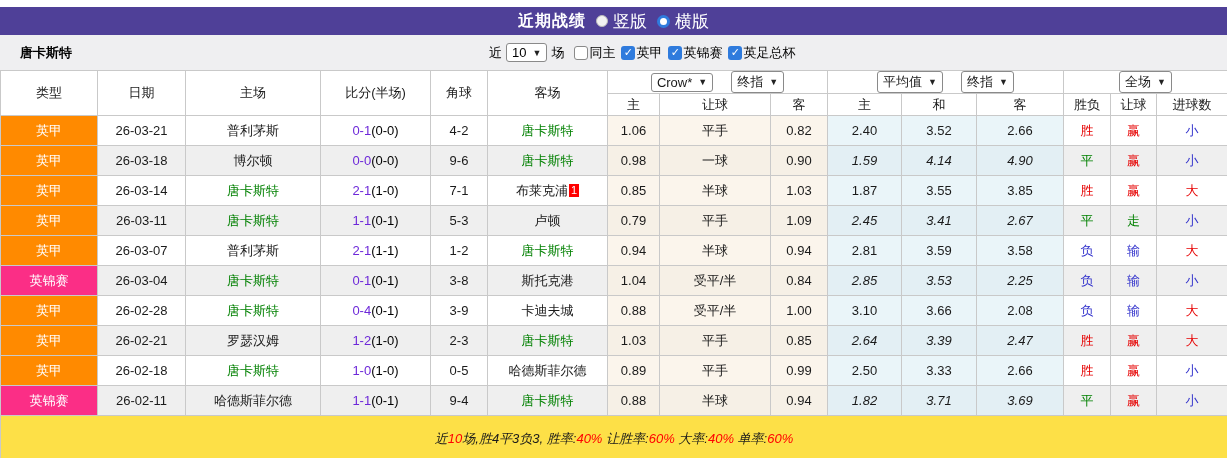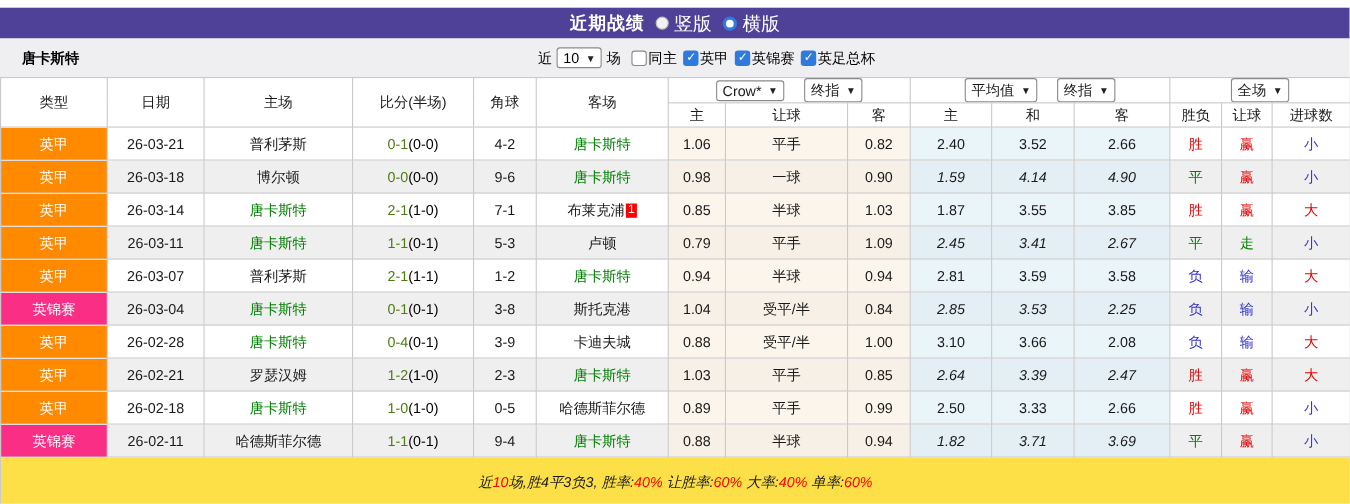"0-1" .score-main { color: #4d7c0f -> #6d28d9 }
